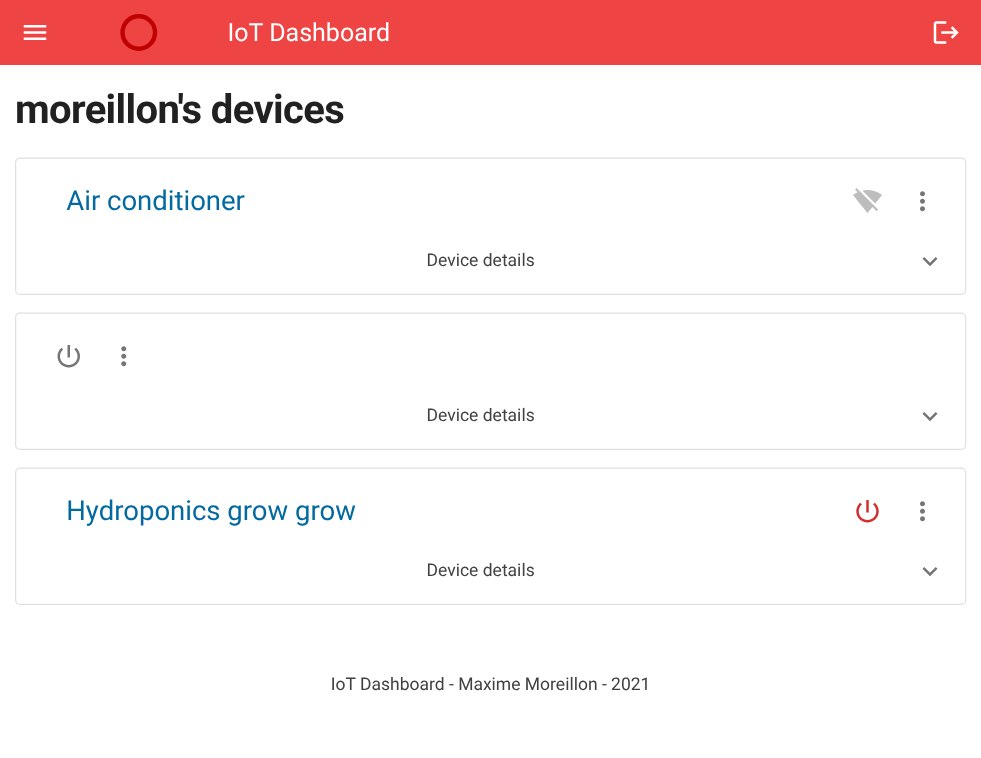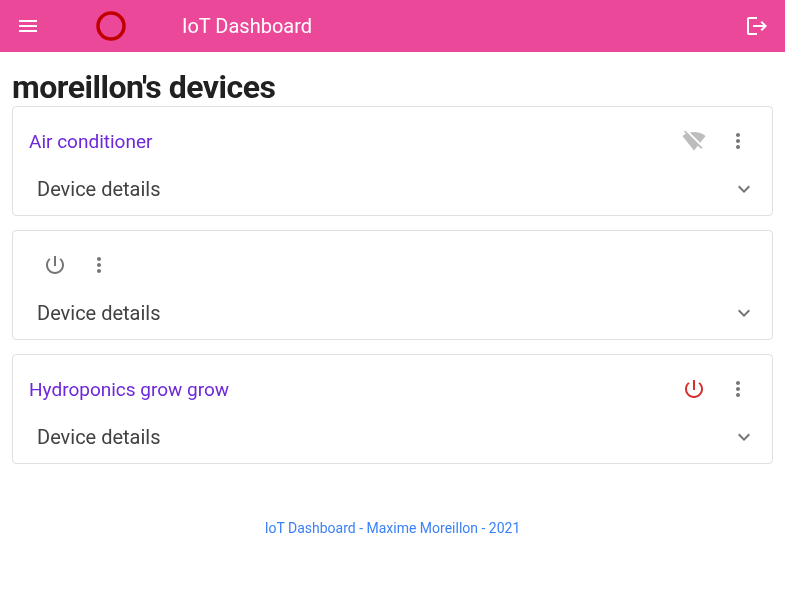"IoT Dashboard" .app-bar { background: #ec4899 -> #ef4444 }
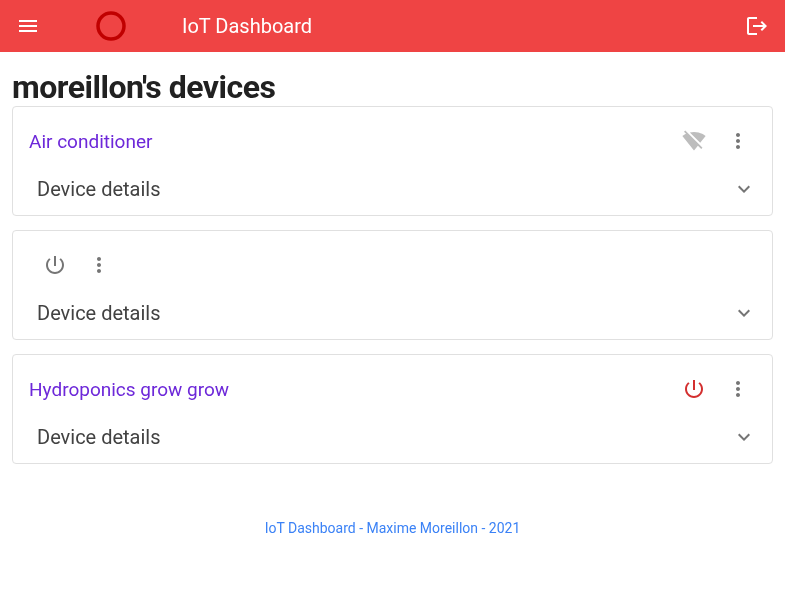"moreillon's devices" .page-title { margin-bottom: none -> 20px }
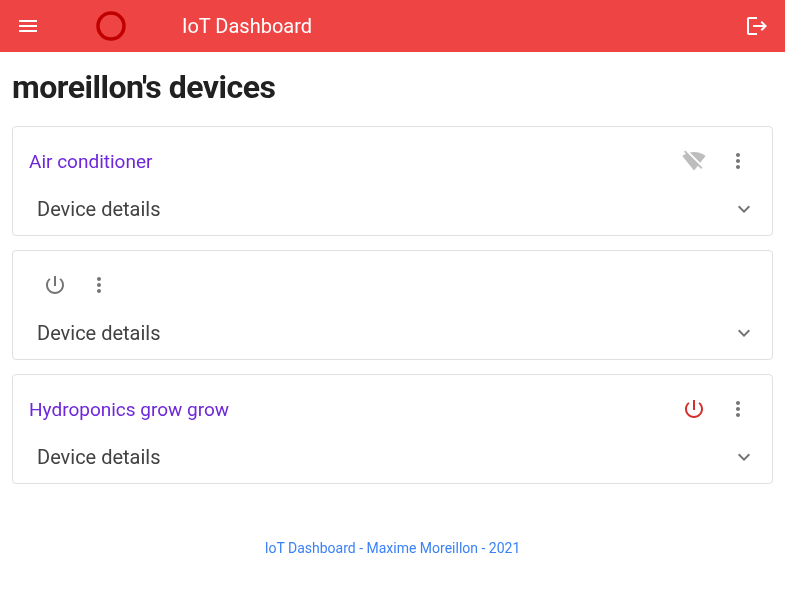"Air conditioner" .device-name { color: #6d28d9 -> #0369a1; font-size: 19px -> 22px; margin-left: none -> 24px }
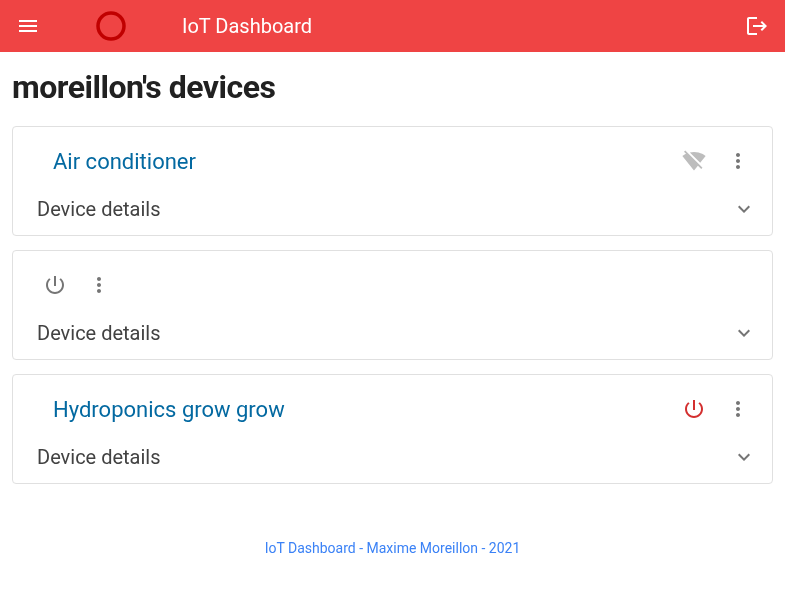"Device details" .details-label { font-size: 20px -> 14px; text-align: none -> center }
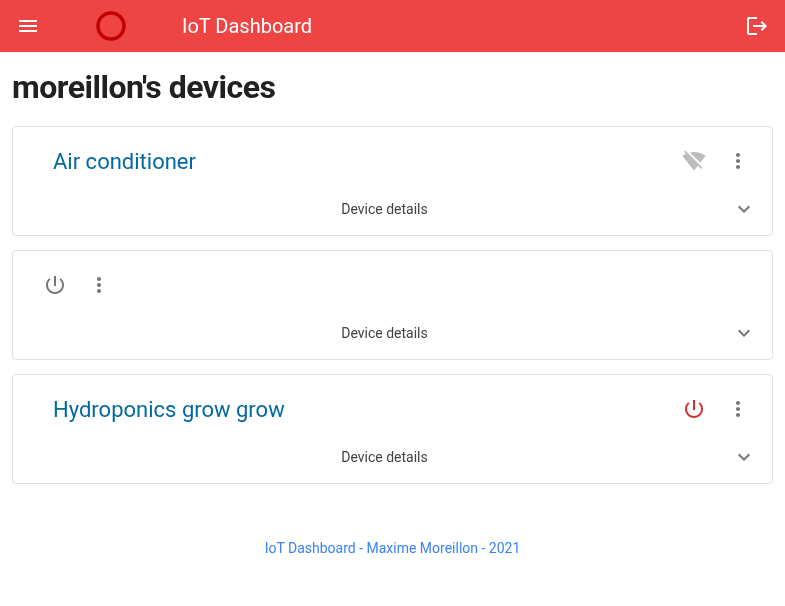"IoT Dashboard - Maxime Moreillon" .footer { color: #3b82f6 -> #404040 }
